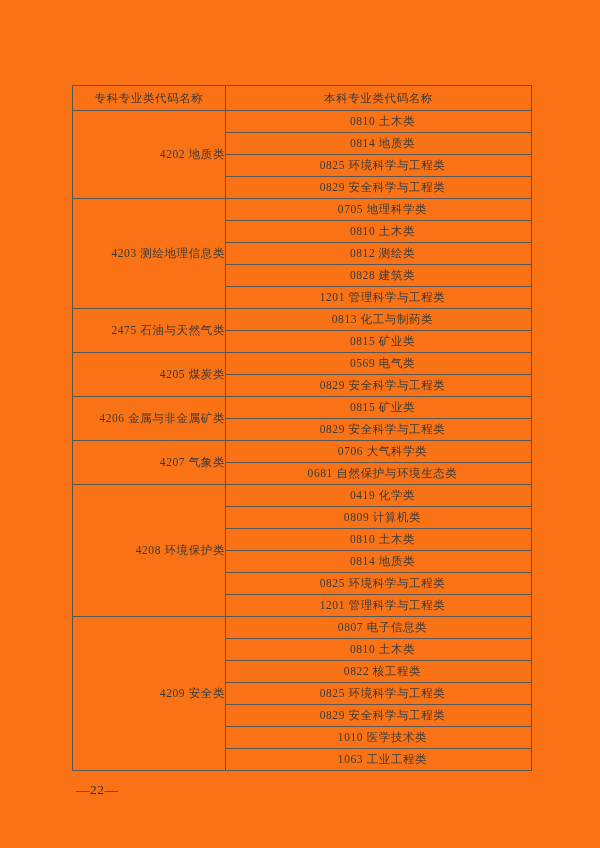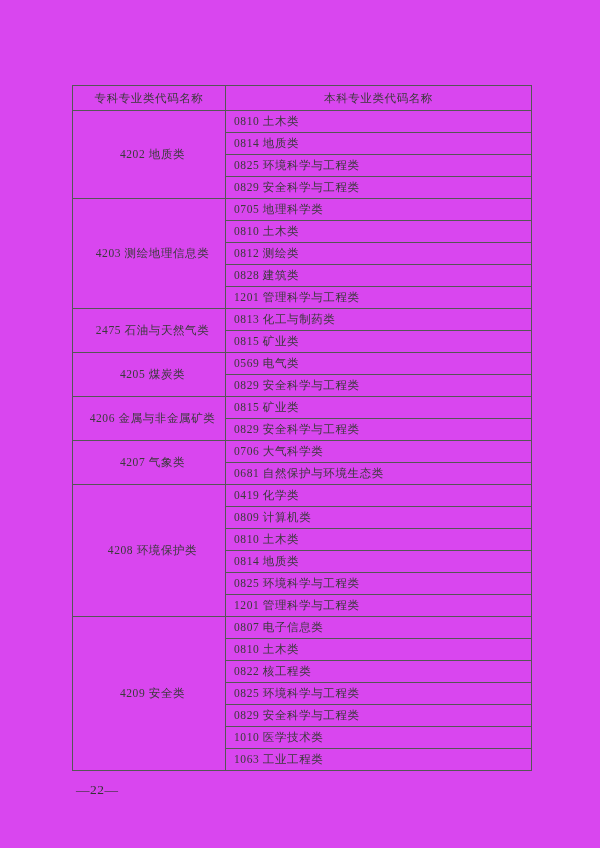"专科专业类代码名称" .page { background: #d946ef -> #f97316 }
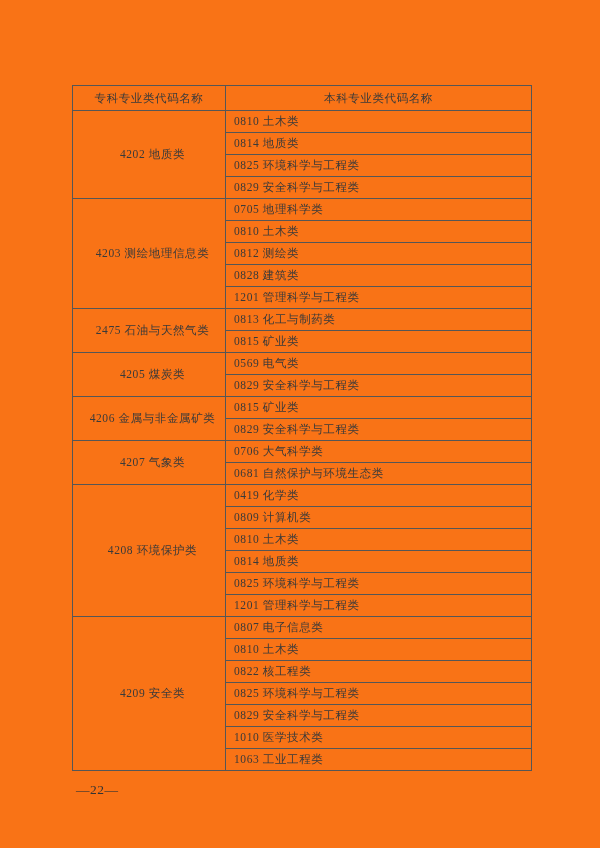"0810 土木类" td.und { text-align: left -> center }
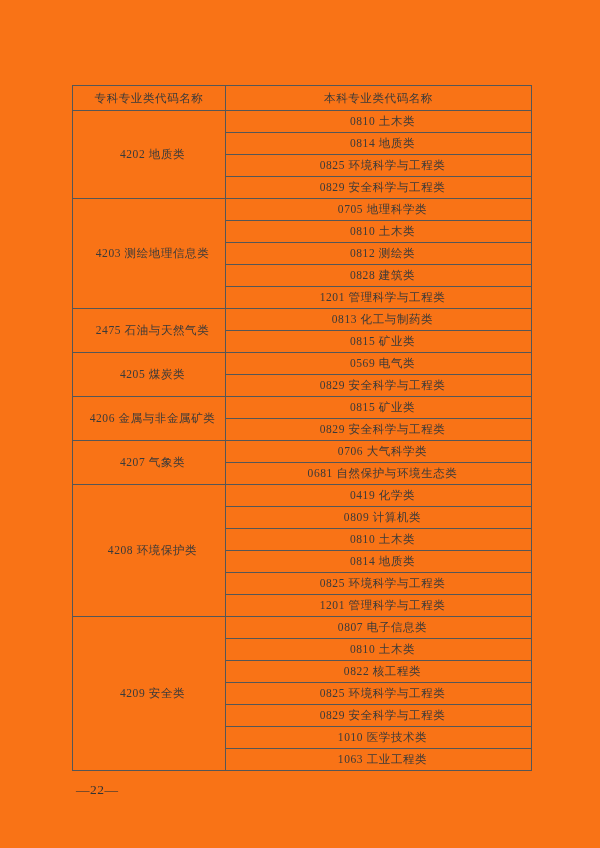"4202 地质类" td.voc { text-align: center -> right }
